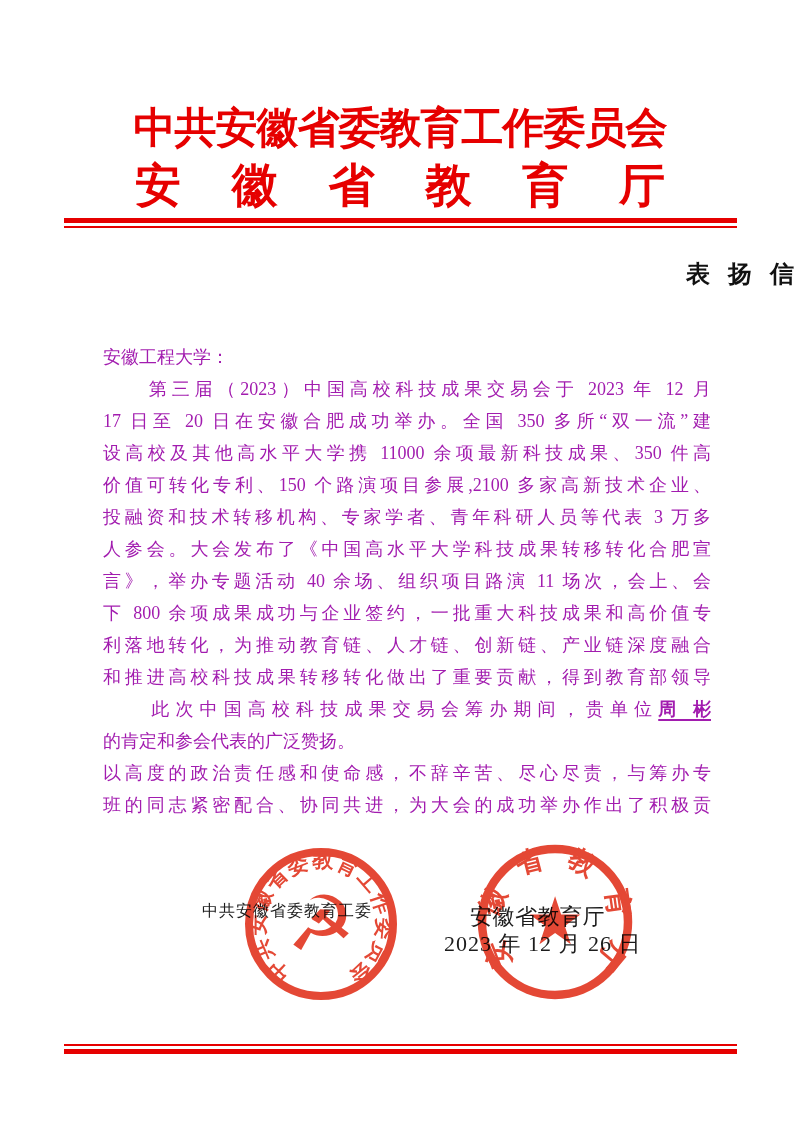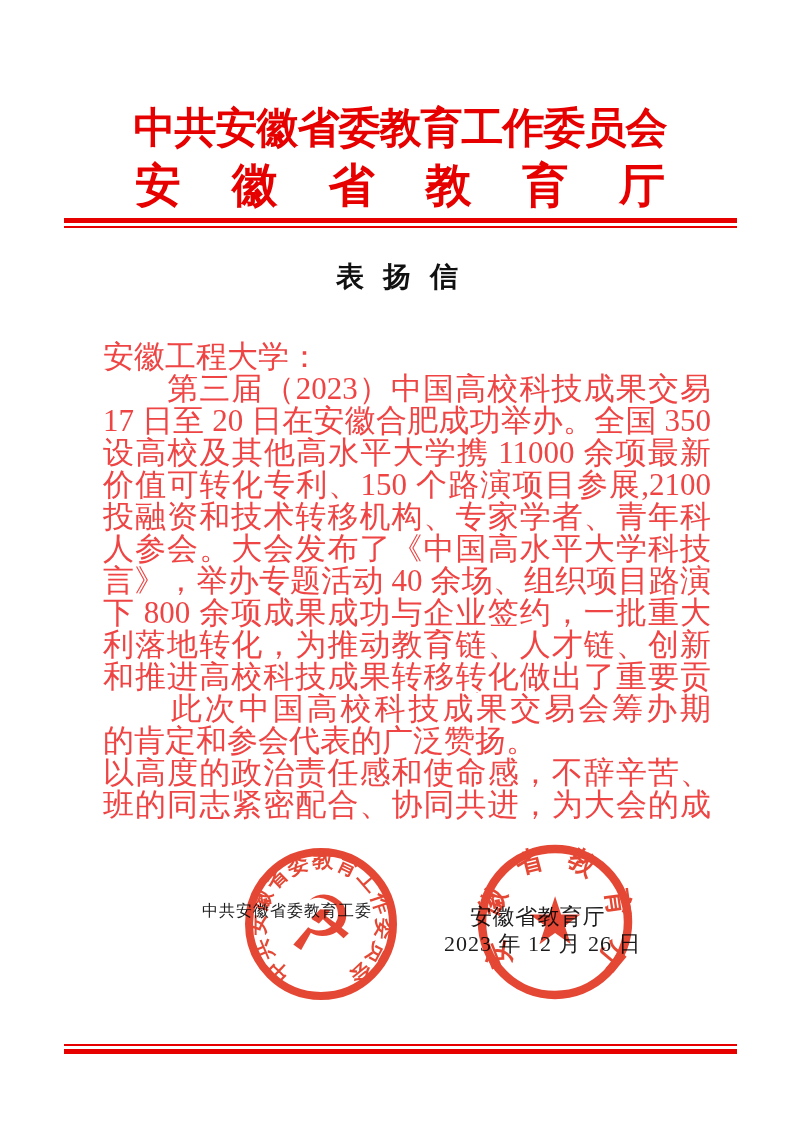"表 扬 信" .title { font-size: 28px -> 24px; text-align: center -> right }
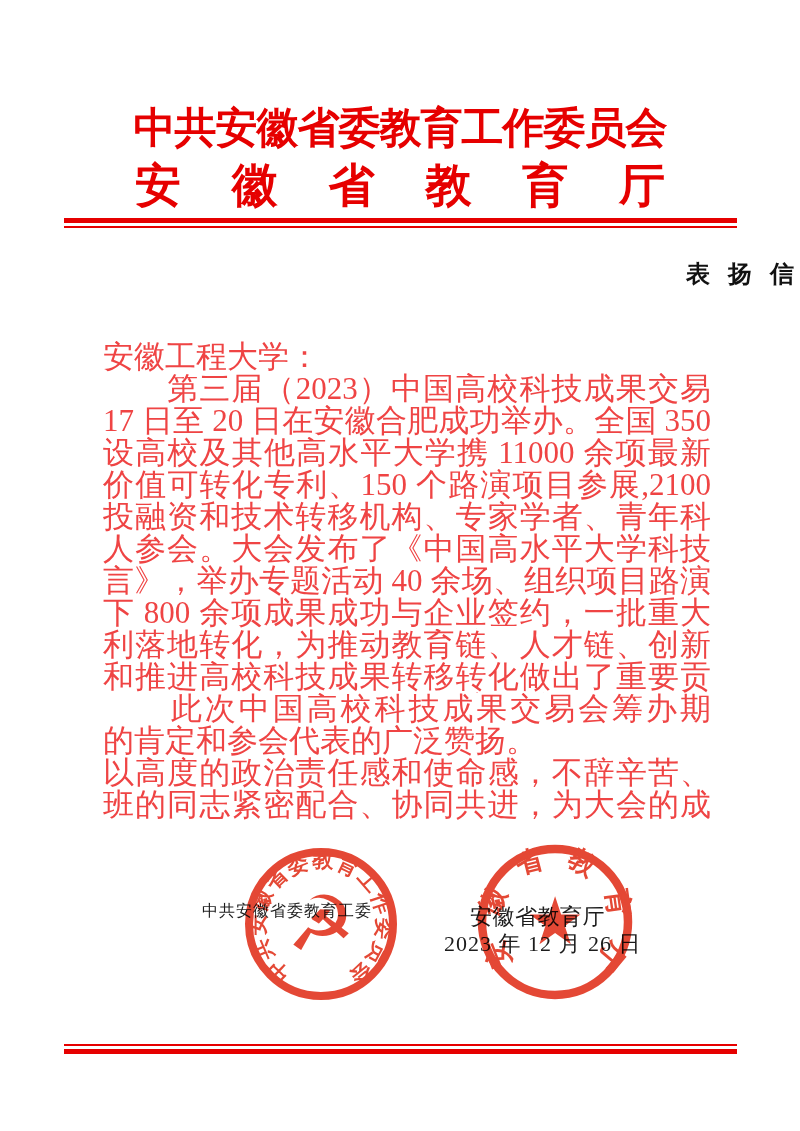"安徽工程大学：" .body { color: #ef4444 -> #a21caf; font-size: 31px -> 18px }
